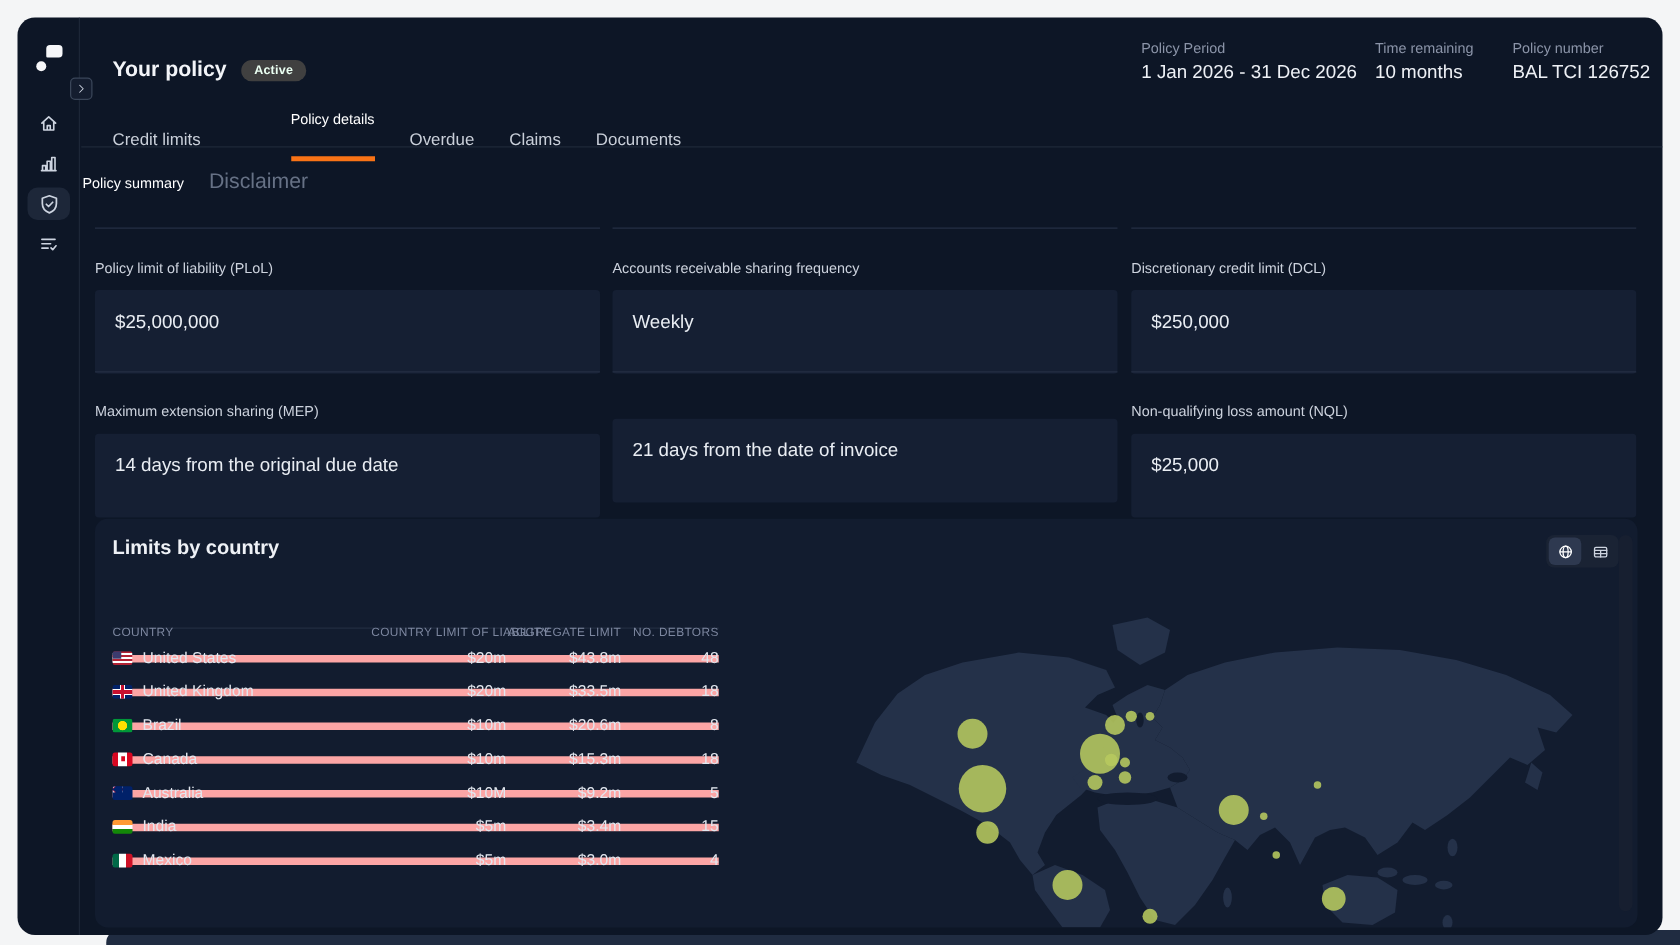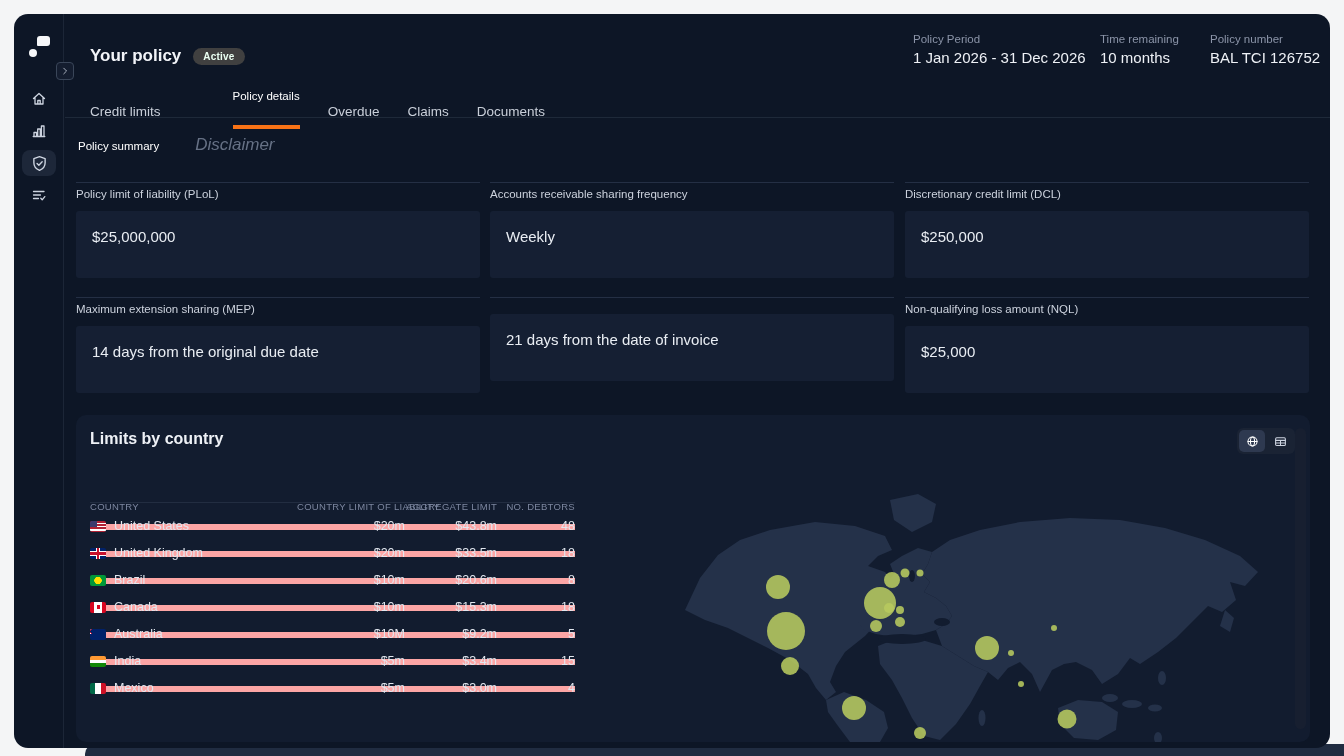"Policy summary" .subtabs { gap: 36px -> 20px; left: 64px -> 52px }
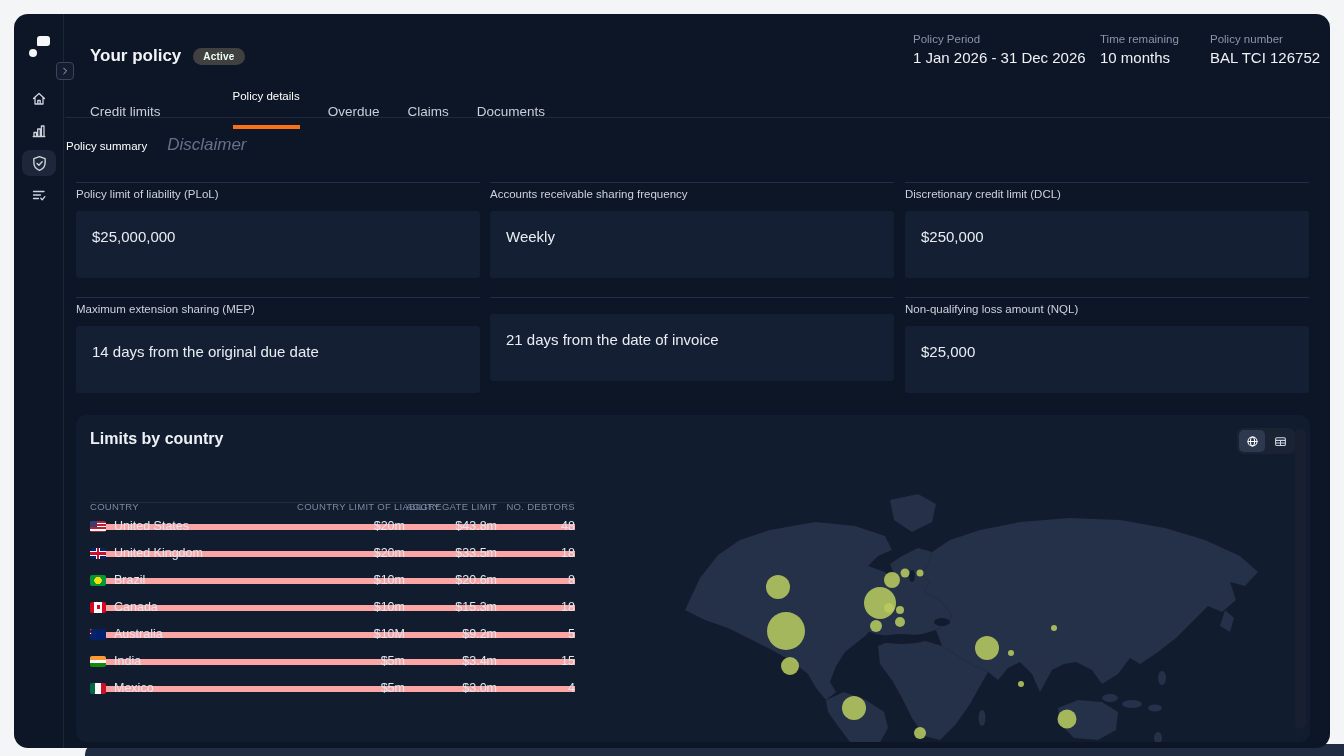"Disclaimer" .subtab-inactive { font-style: italic -> none }
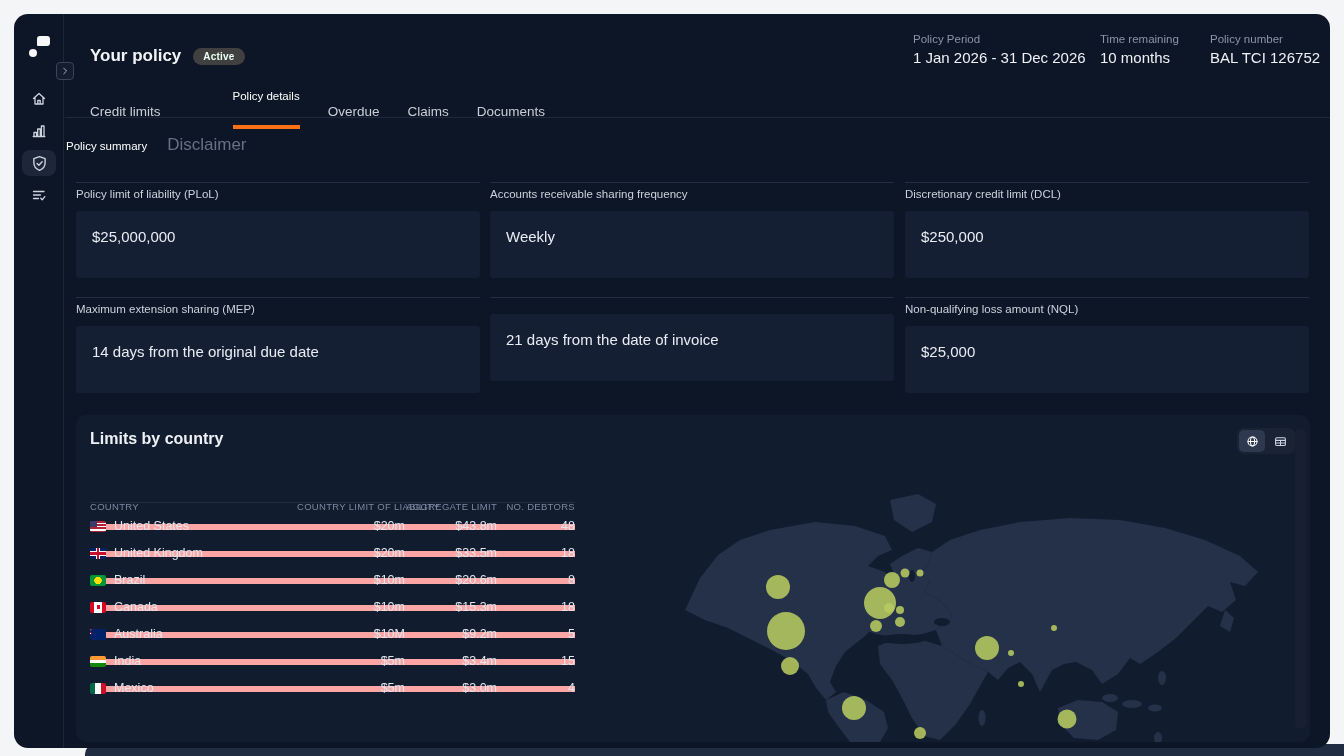"Policy limit of liability (PLoL)" .card { padding-top: 5px -> 26px }
